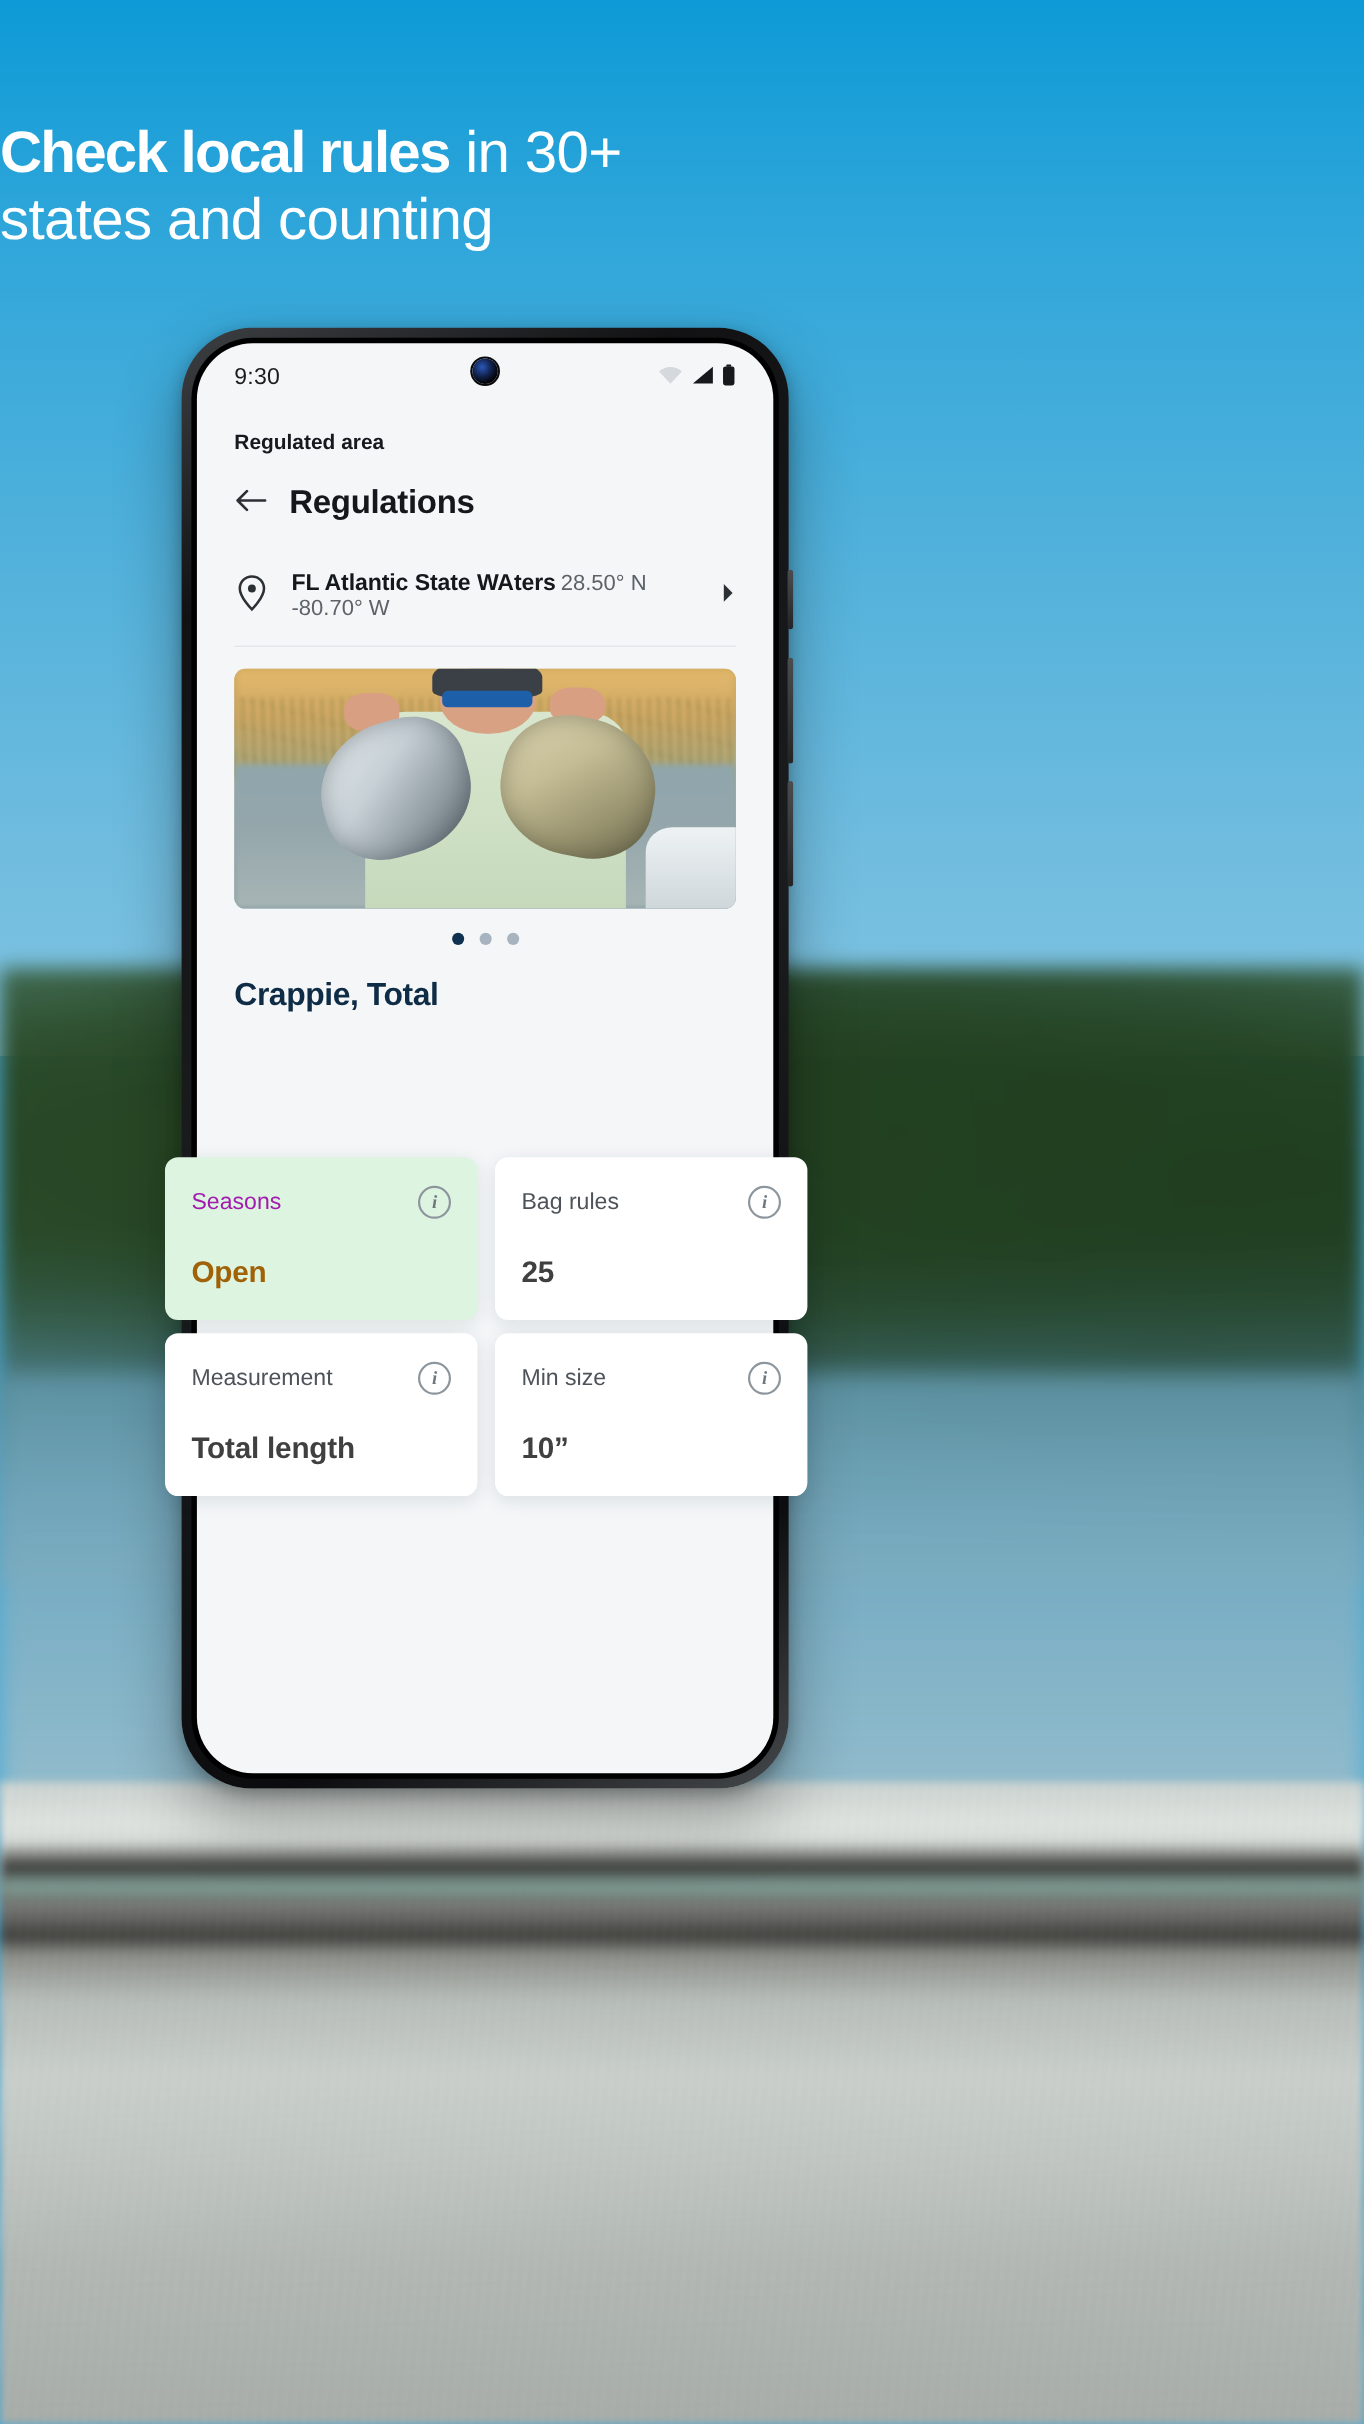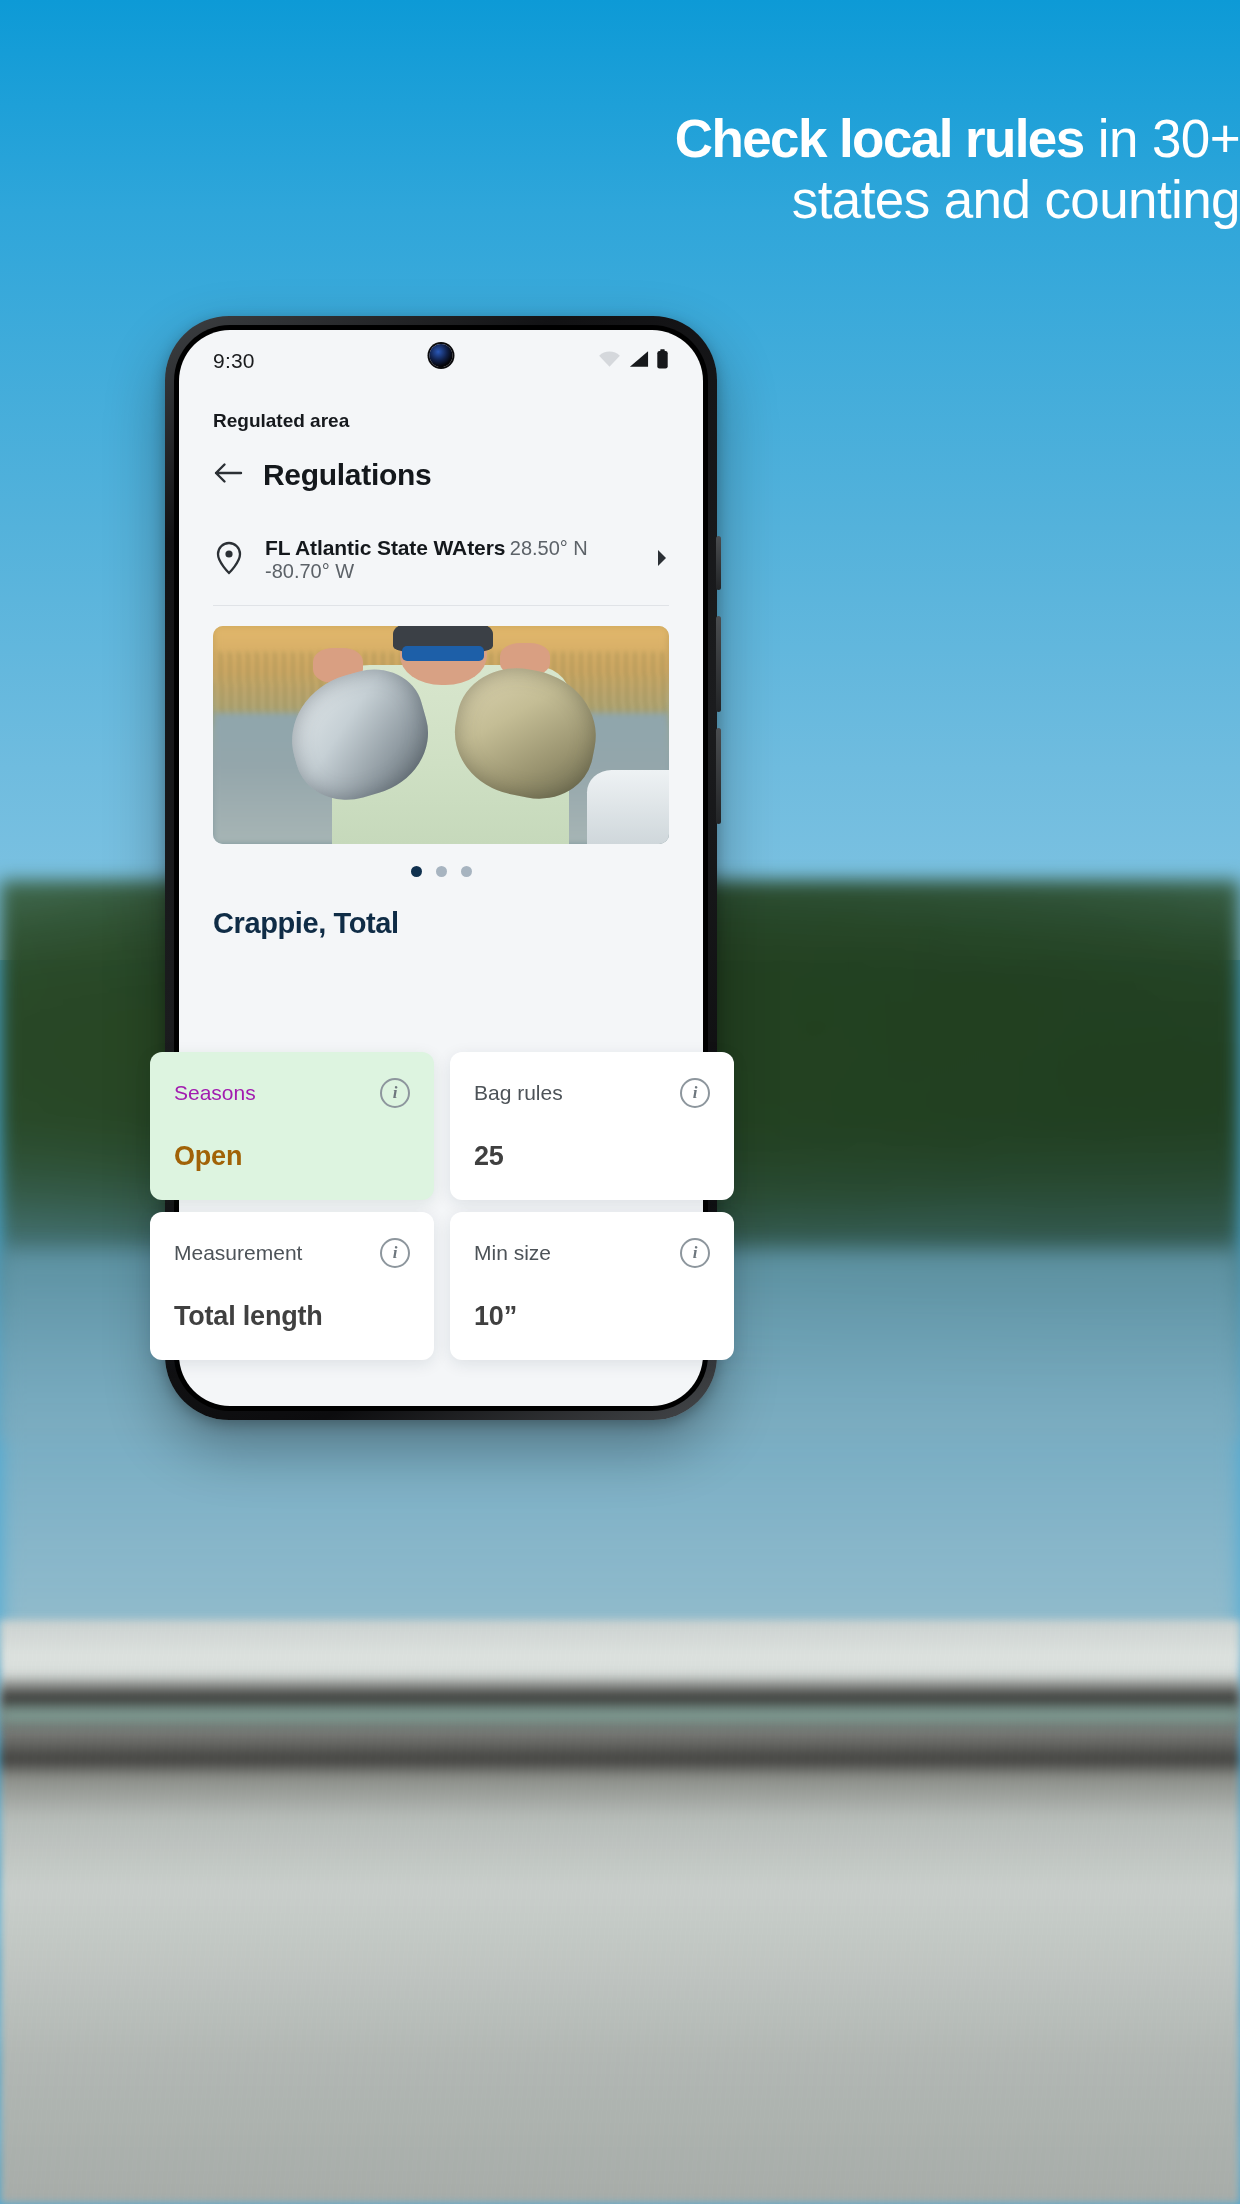"Check local rules in 30+" #headline { text-align: right -> left }
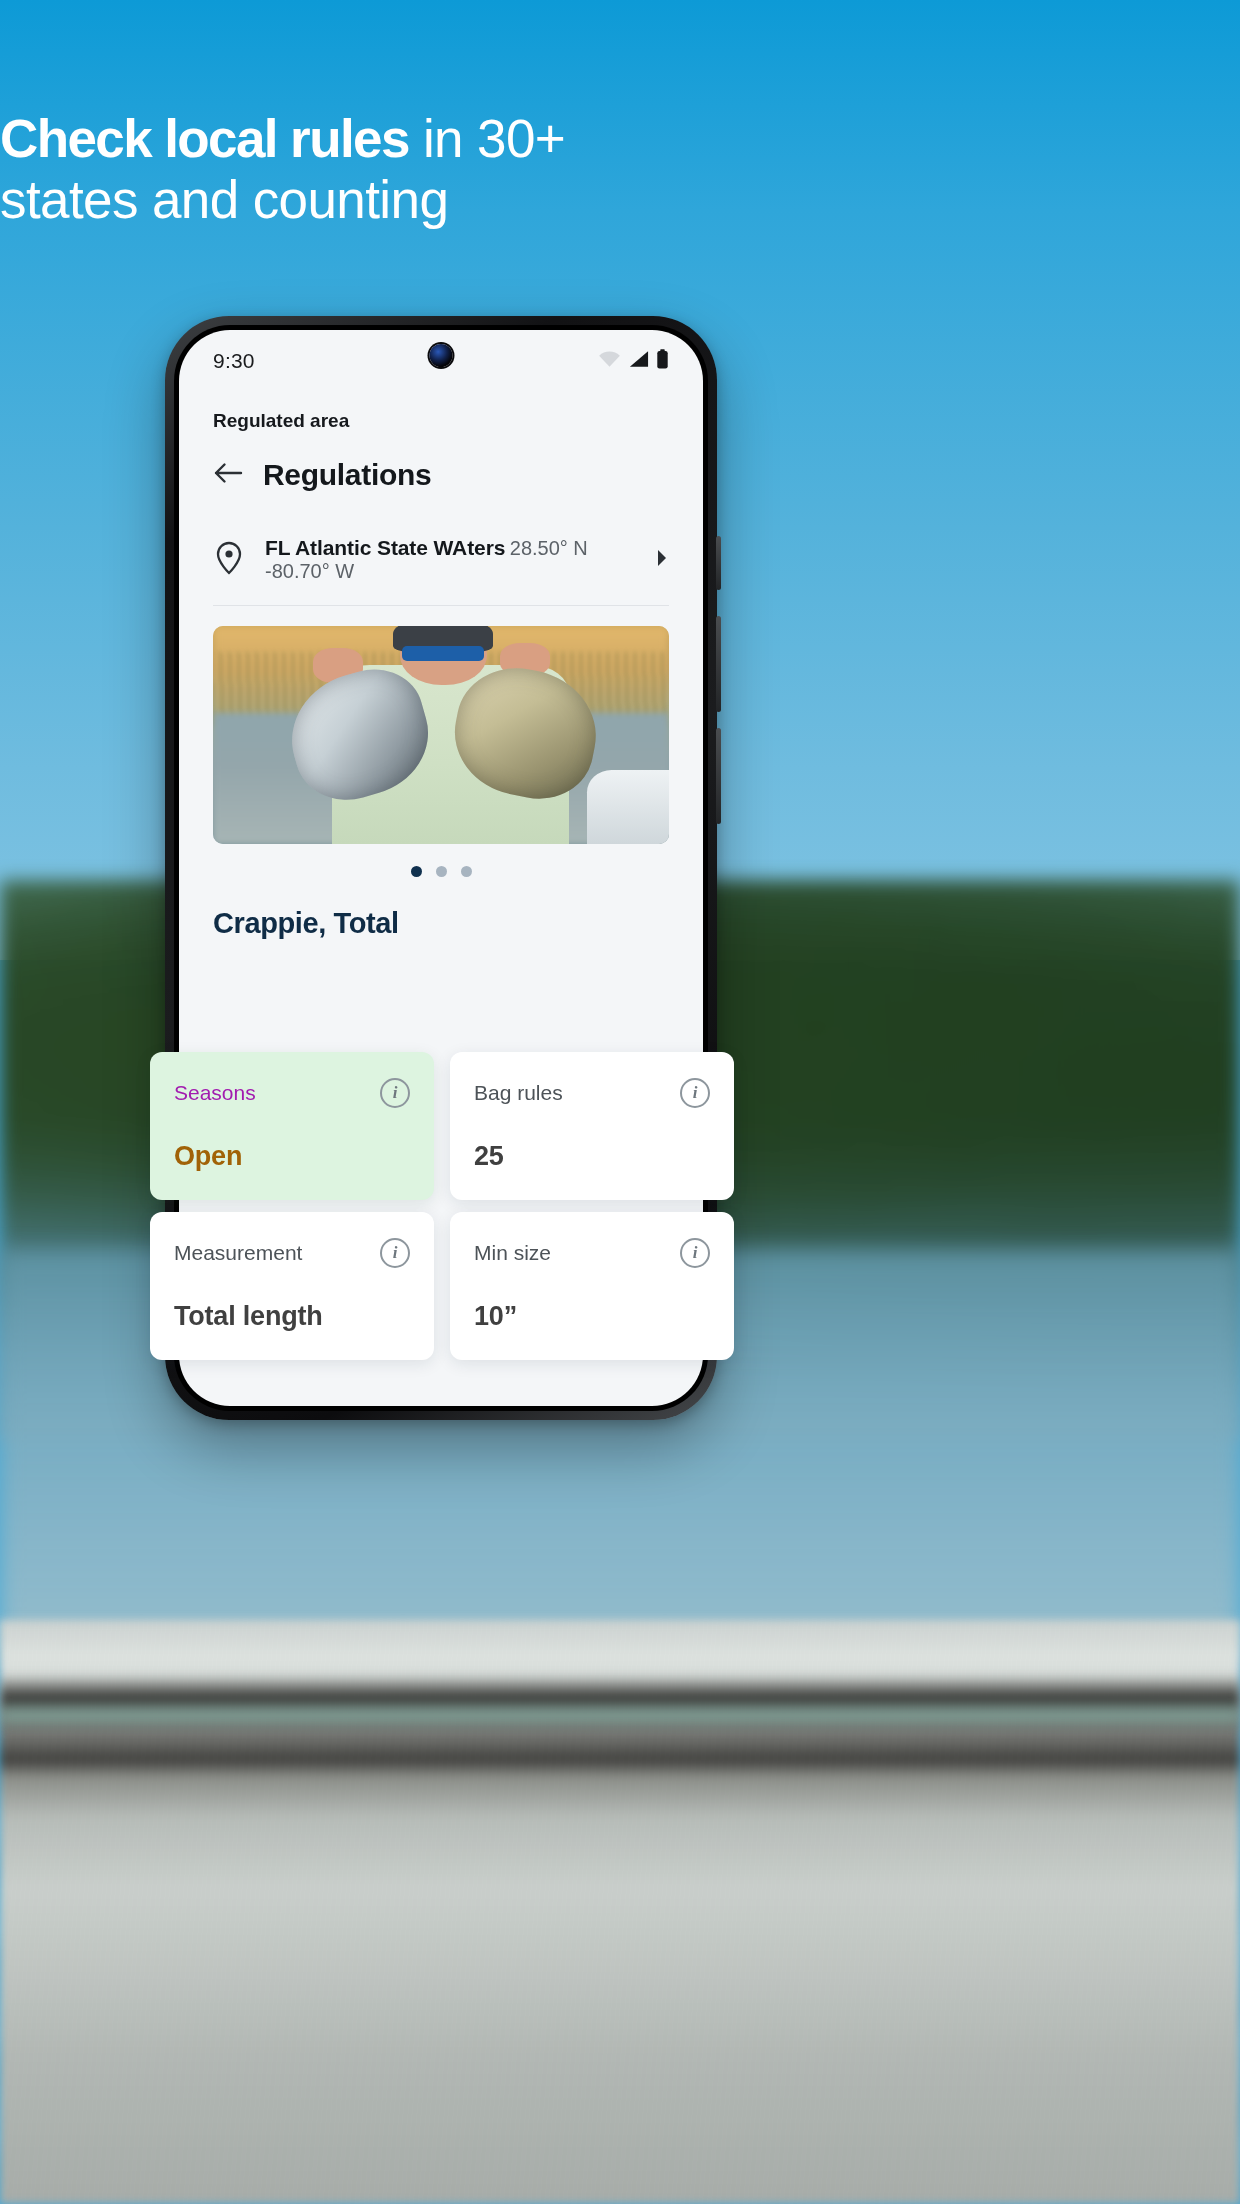"9:30" #phone { height: 1104px -> 1328px; top: 316px -> 298px }
